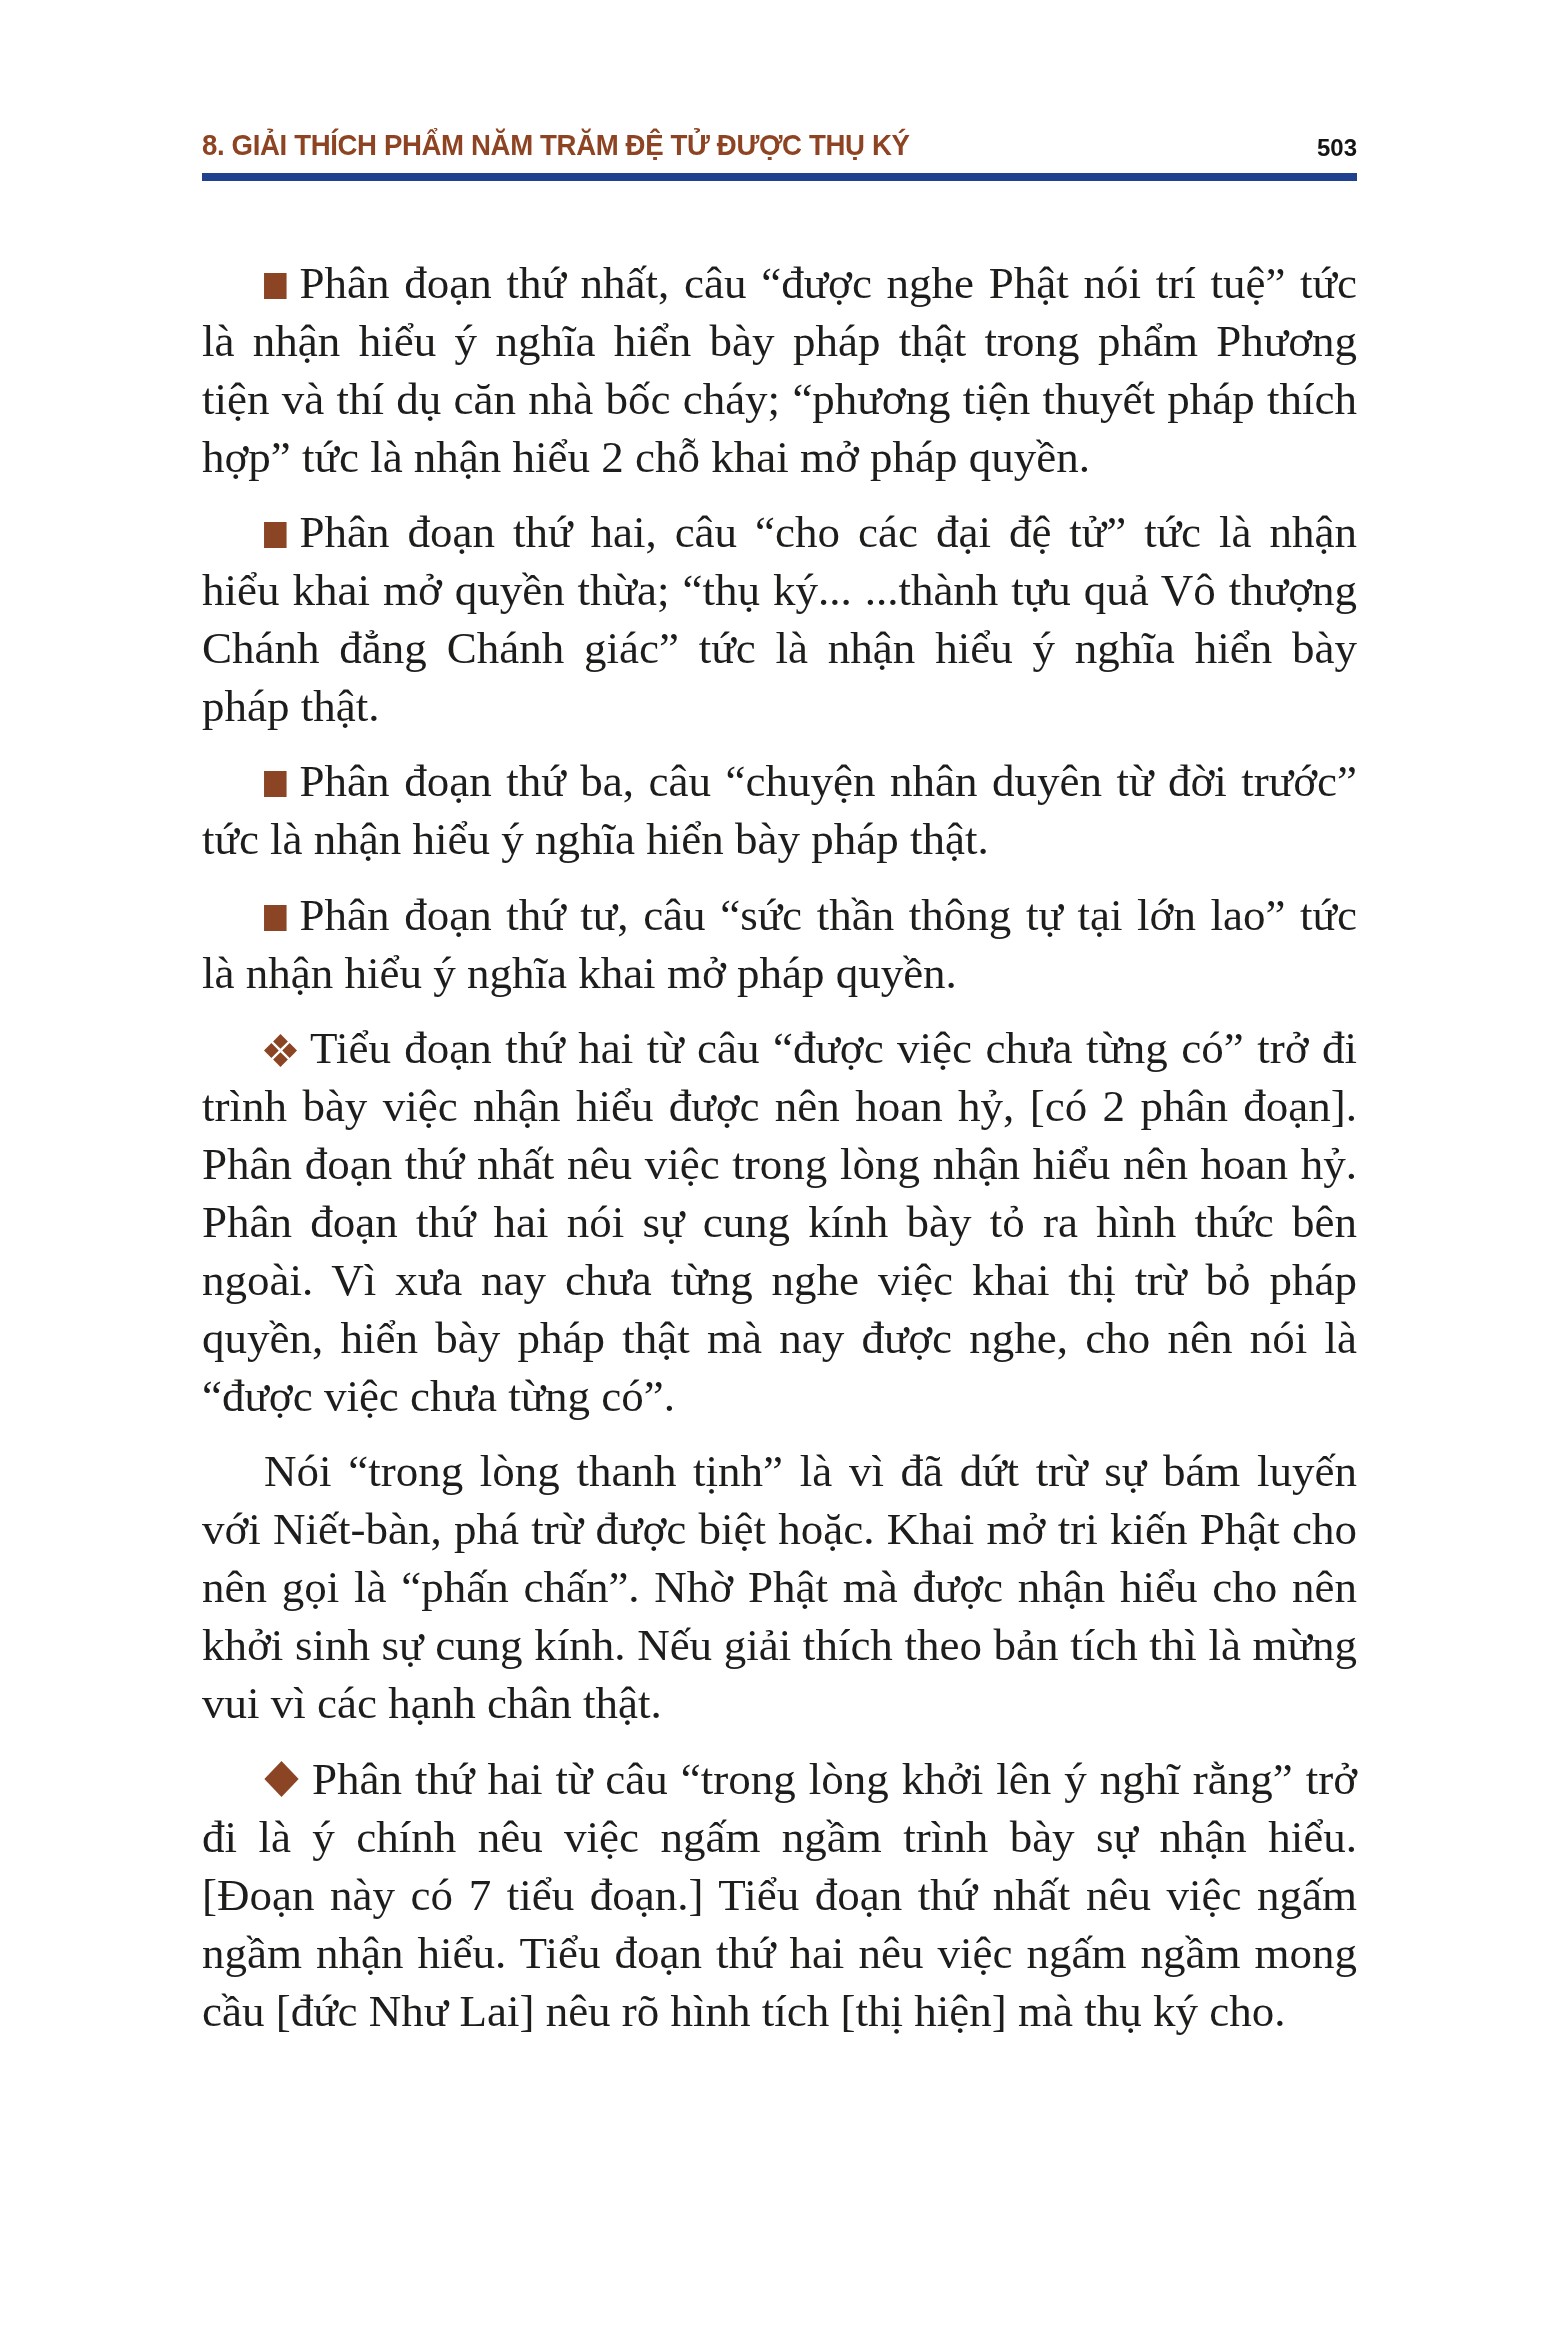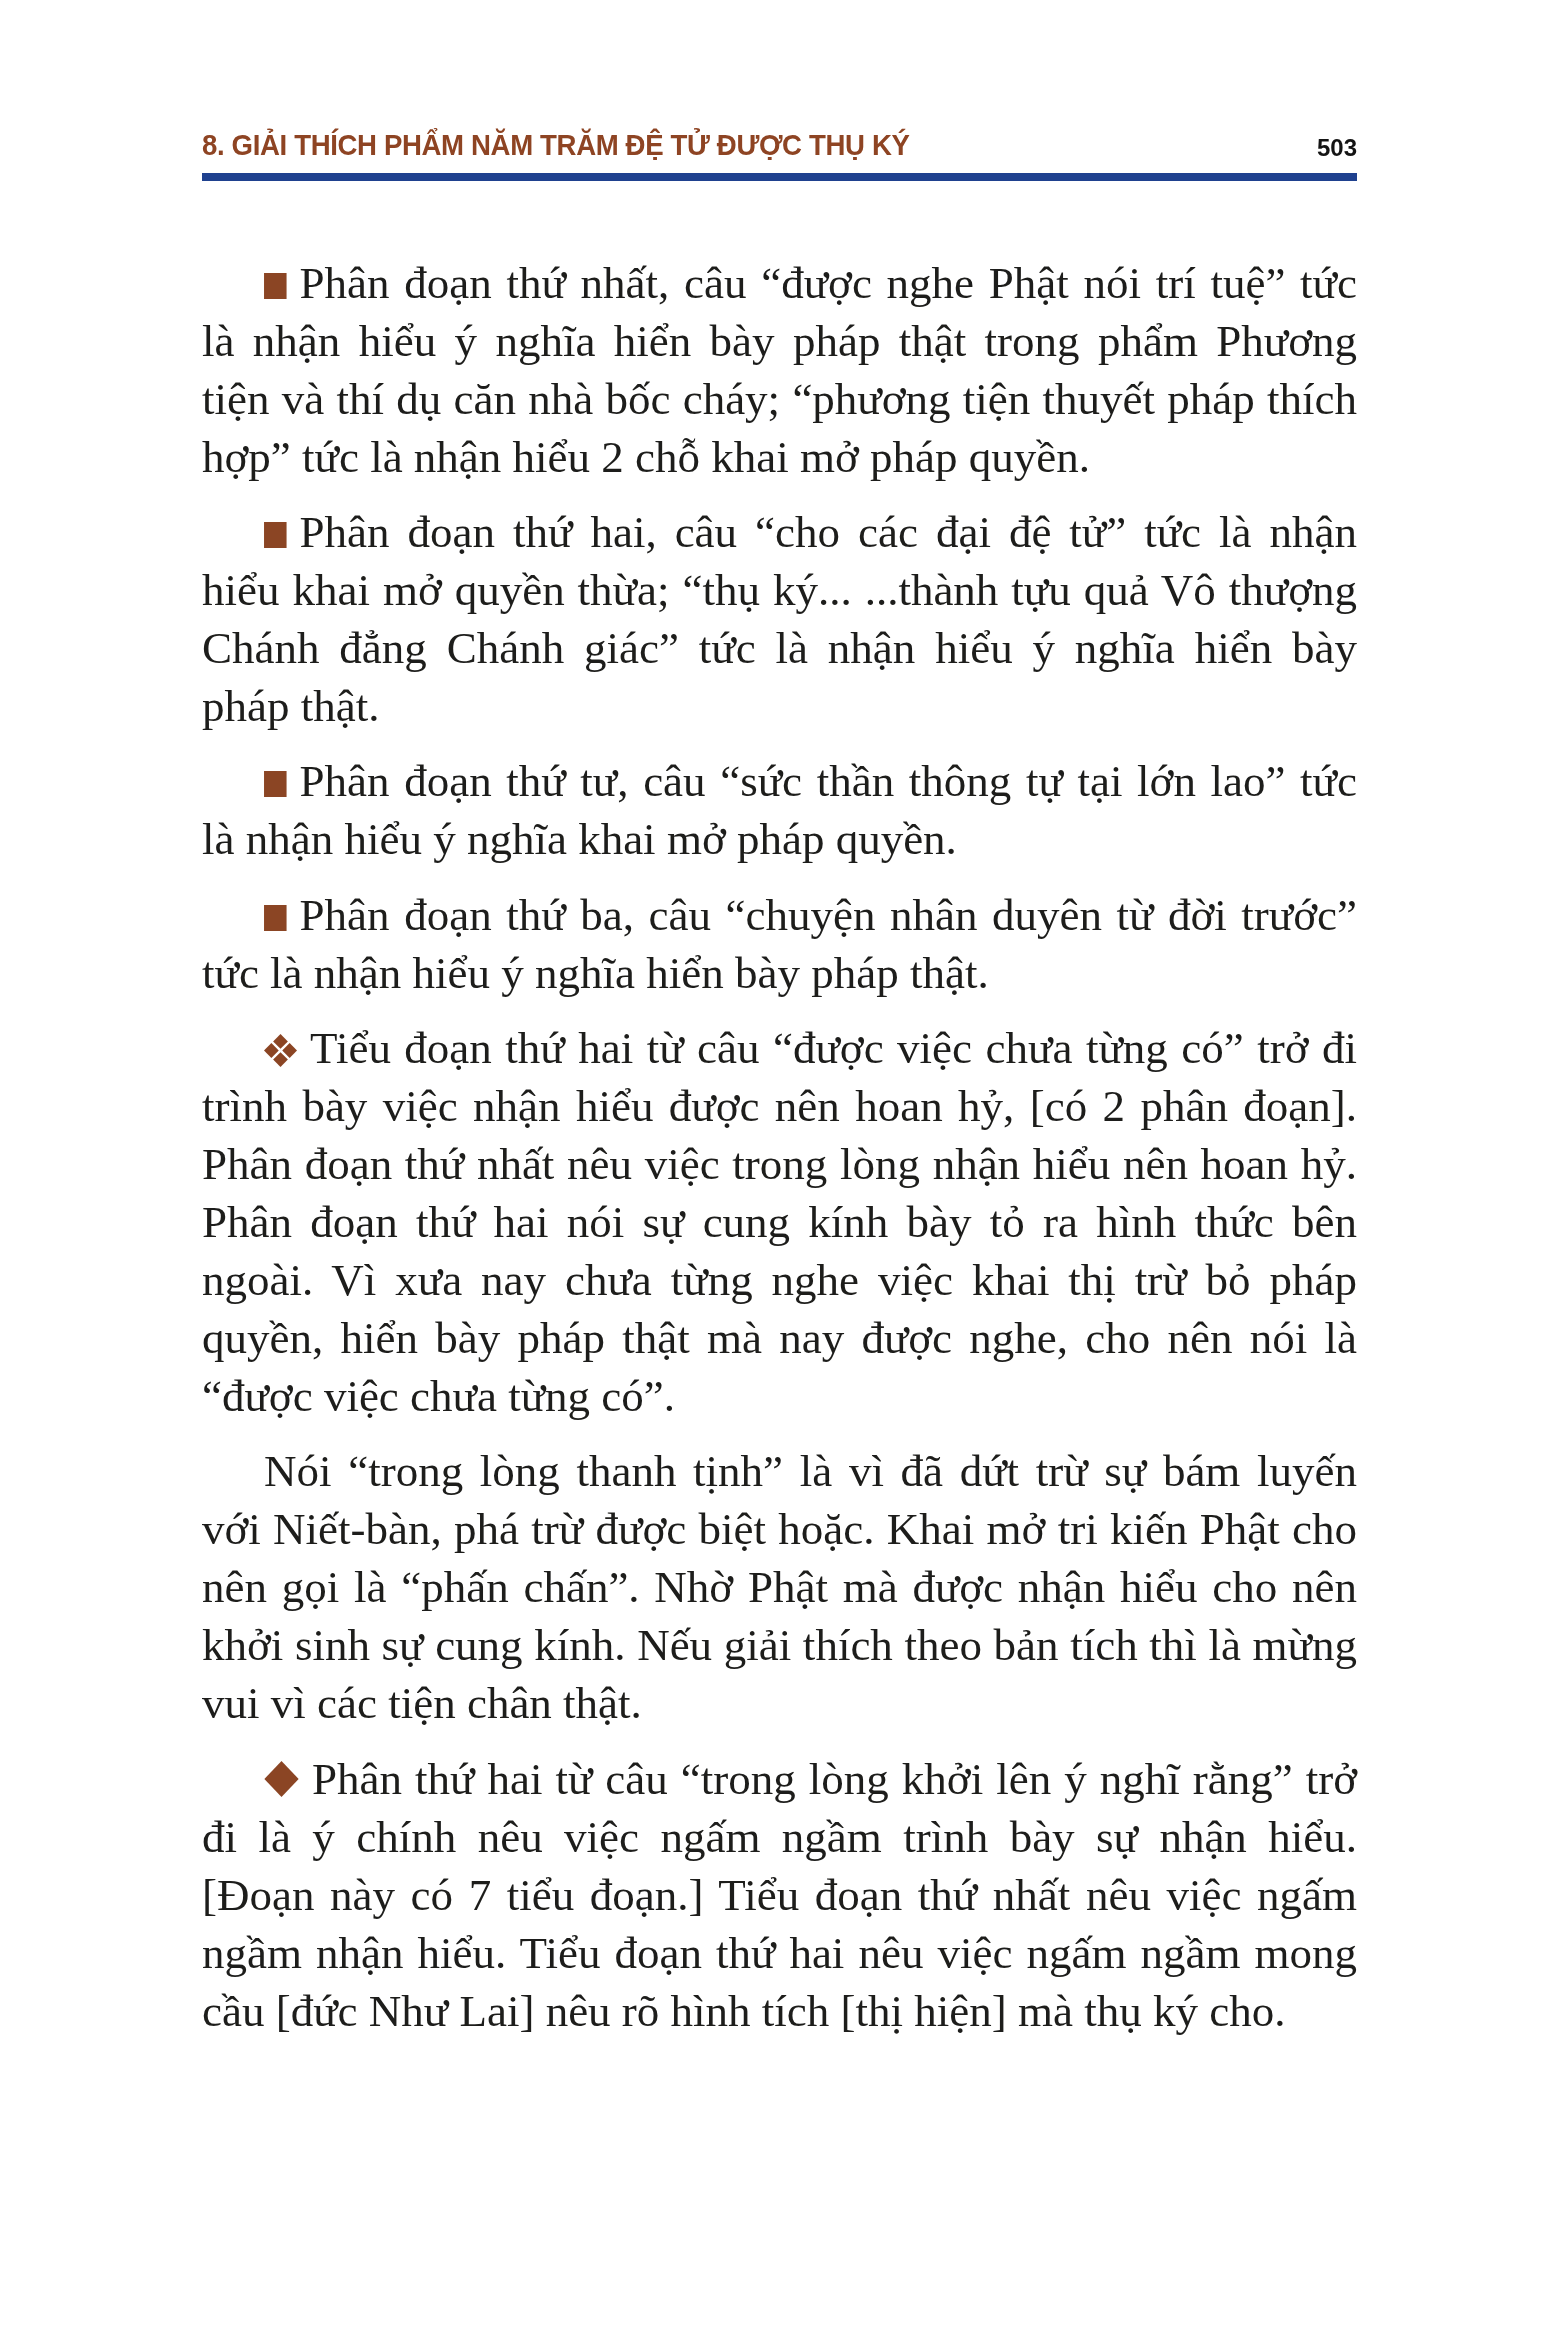"Phân đoạn thứ tư, câu" p.para { order: before "Phân đoạn thứ ba, câu" -> after "Phân đoạn thứ ba, câu" }
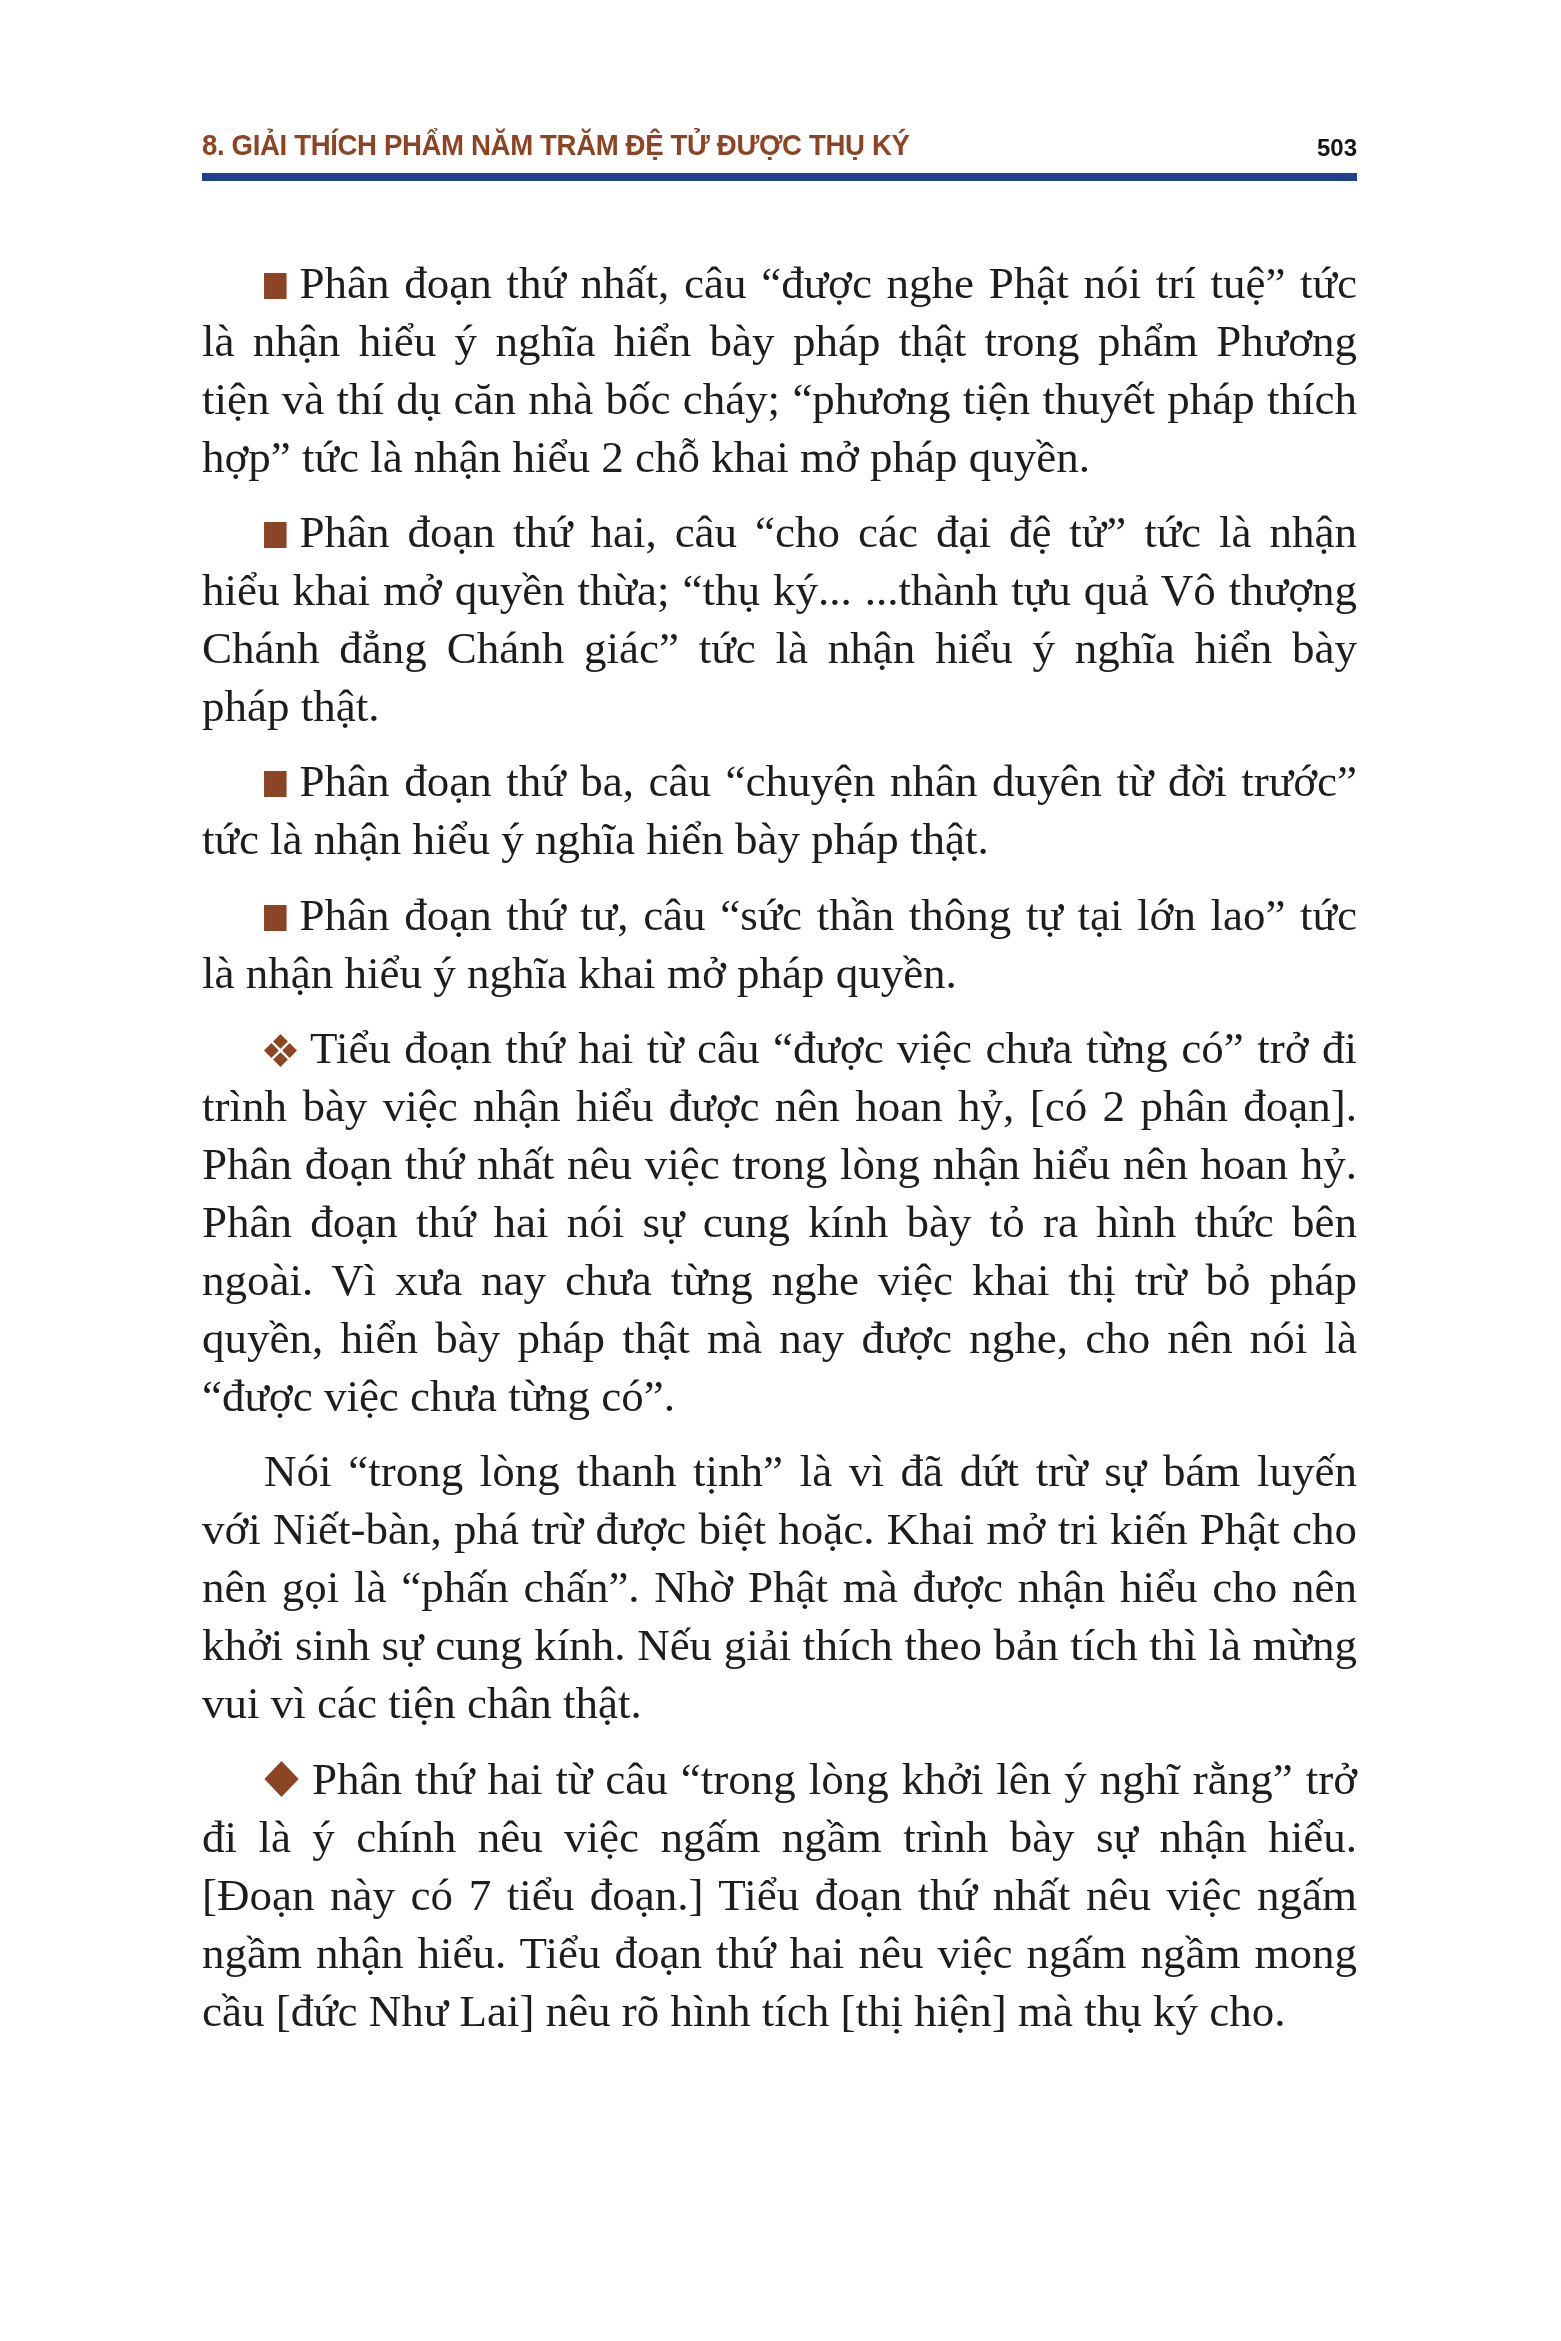". Nhờ Phật mà được" span { text: tiện -> hạnh }
